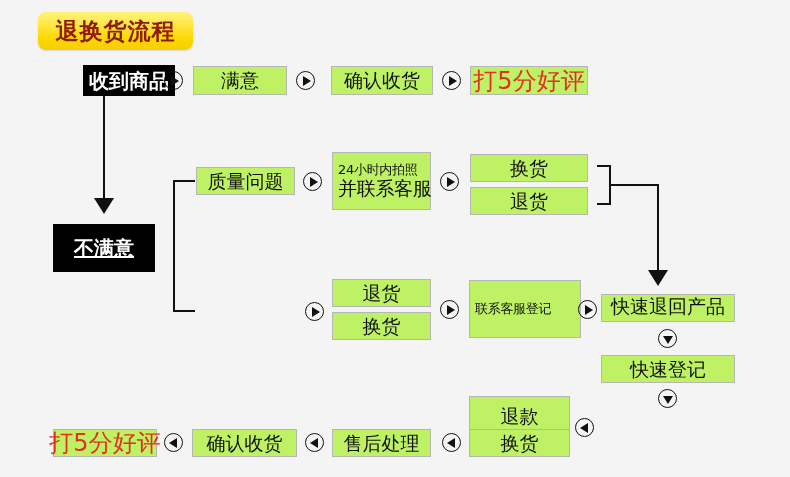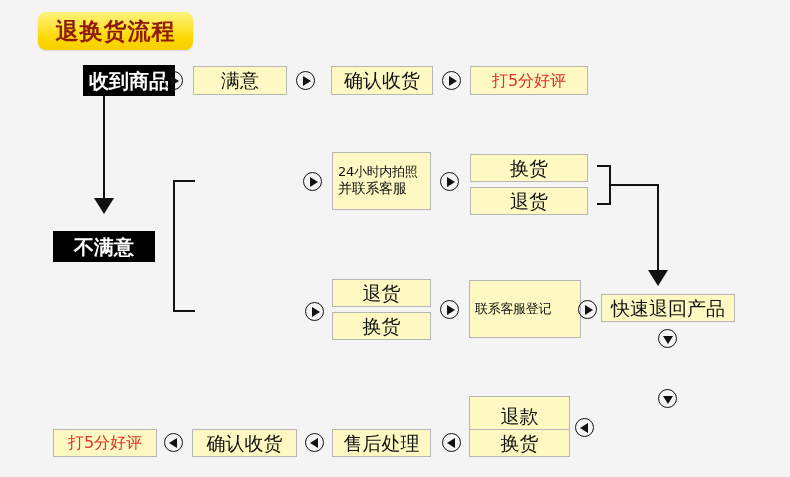"满意" .node { background: #fef9c3 -> #bef264 }
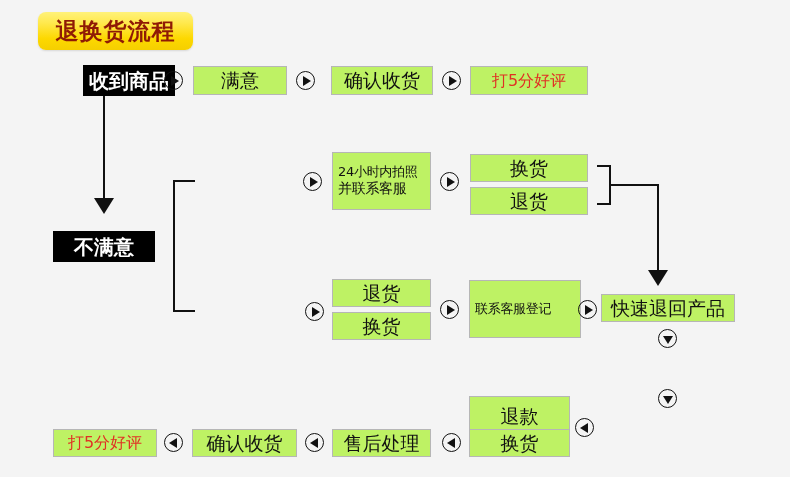"打5分好评" .node.redtext { font-size: 16px -> 24px }
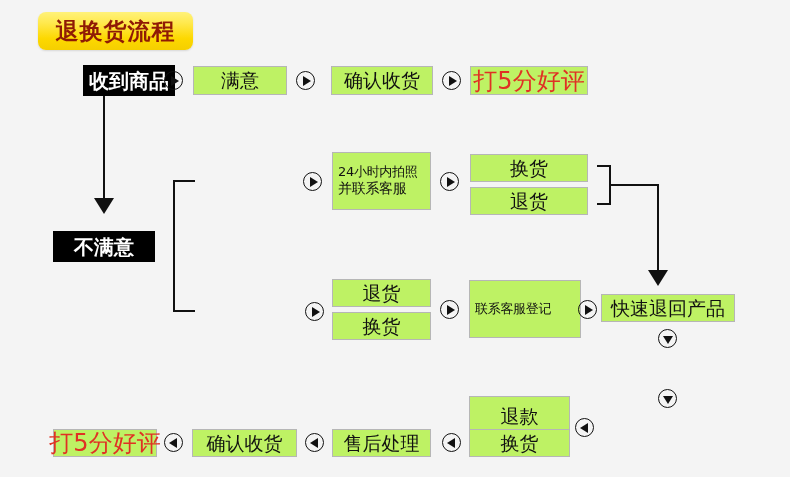"质量问题" div.node { html: none -> <div>质量问题</div> }
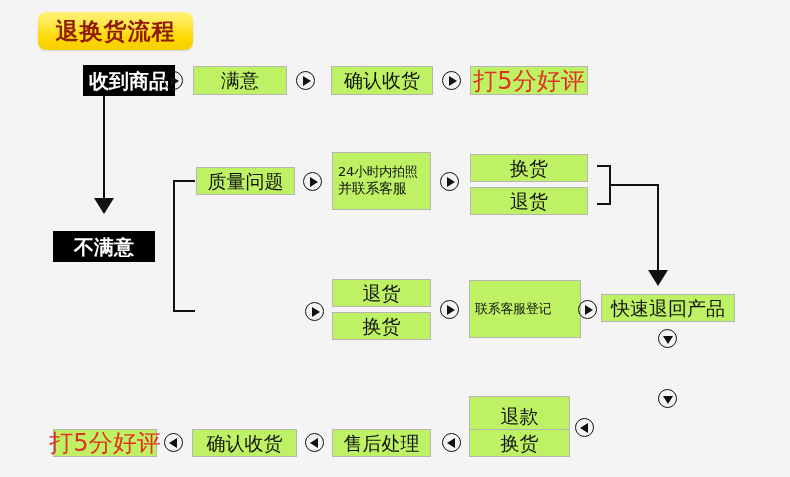"并联系客服" .node .l-big { font-size: 14px -> 19px }
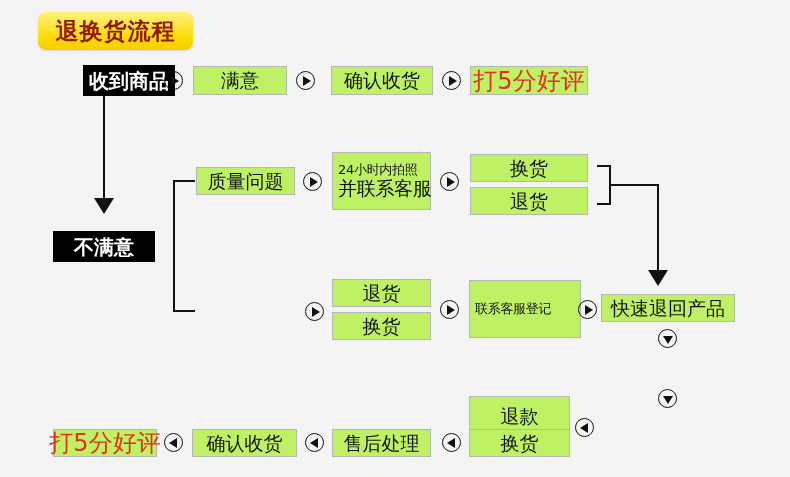"不满意" div.node { height: 31px -> 48px; text-decoration: none -> underline; top: 231px -> 224px }
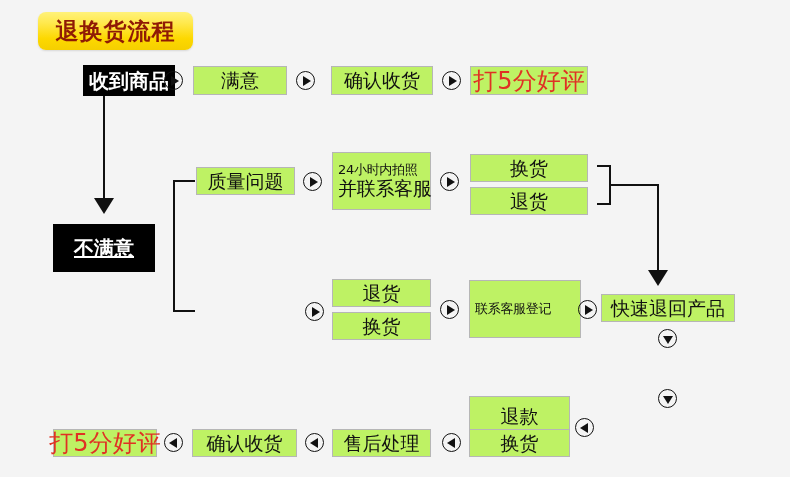"快速退回产品" div.node { font-family: none -> Liberation Mono, monospace }
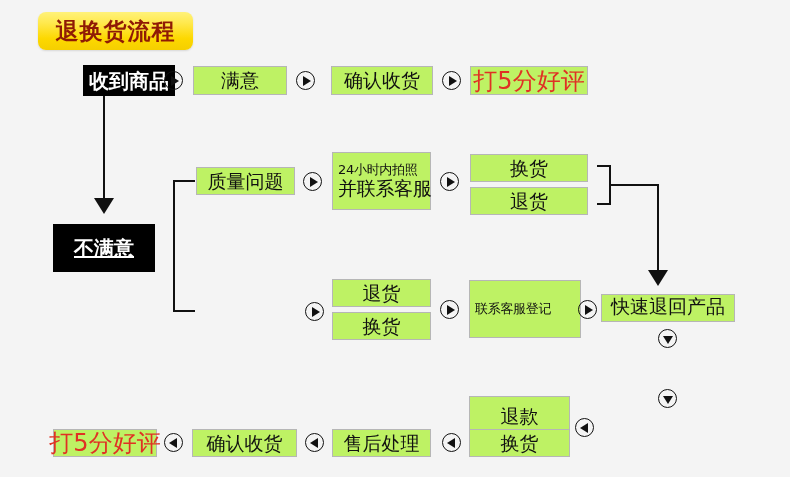"快速登记" div.node { html: none -> <div>快速登记</div> }
